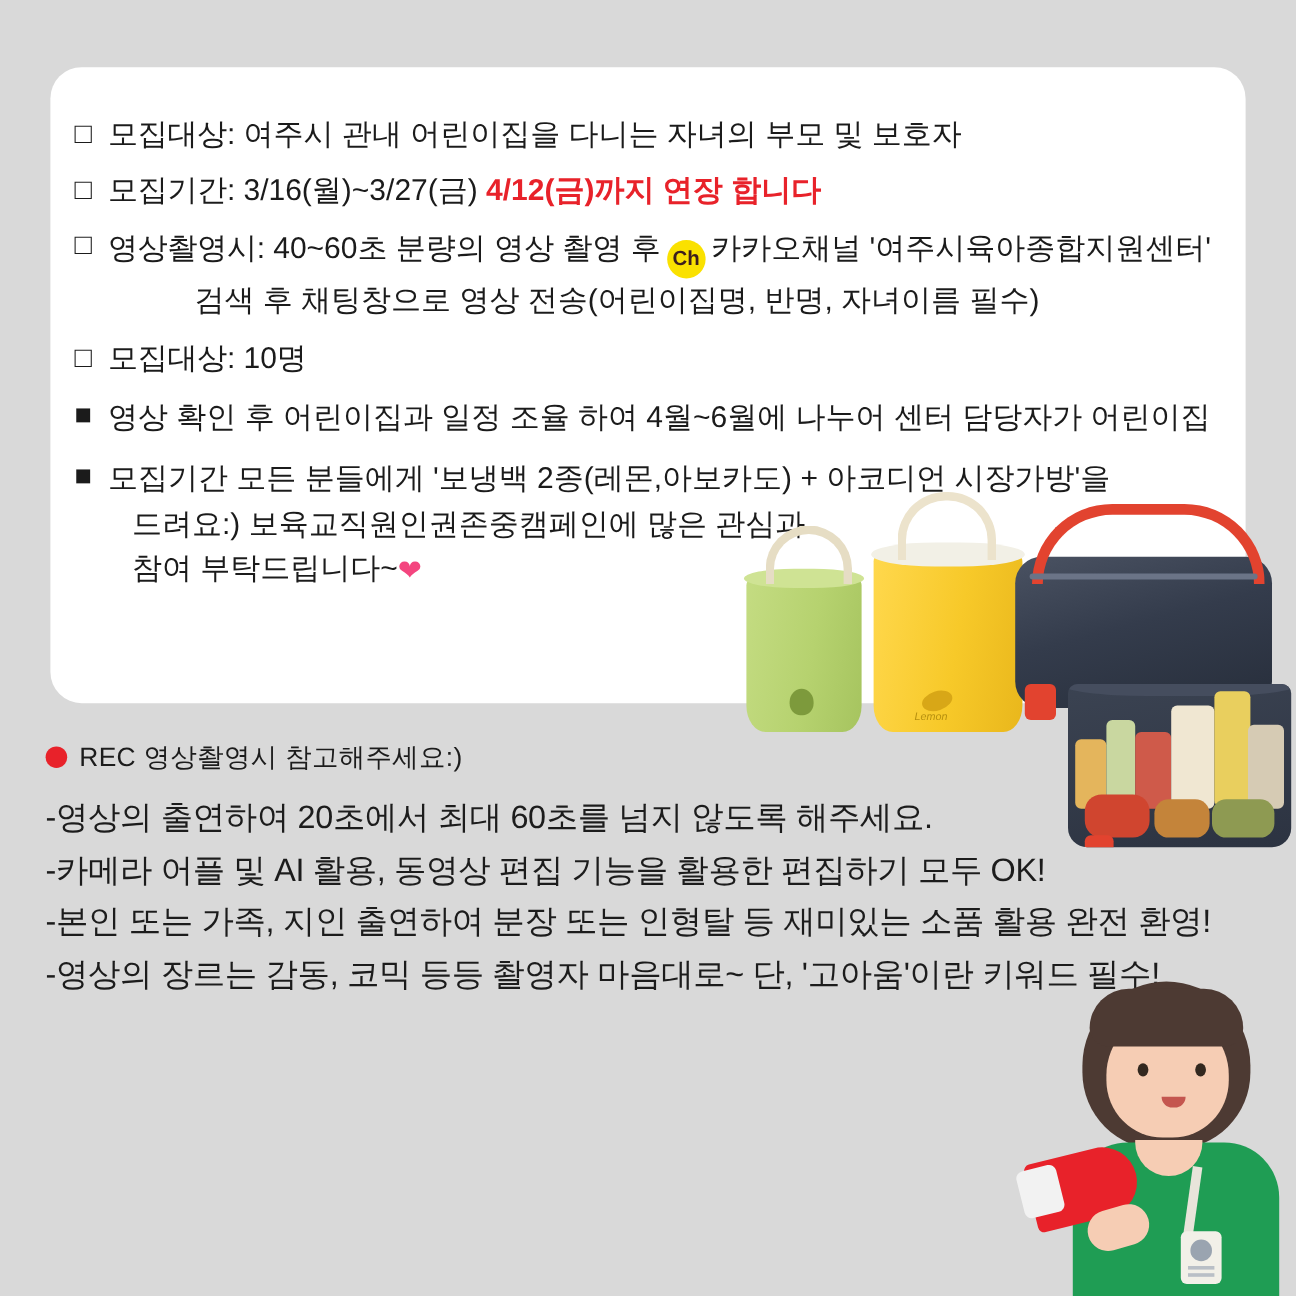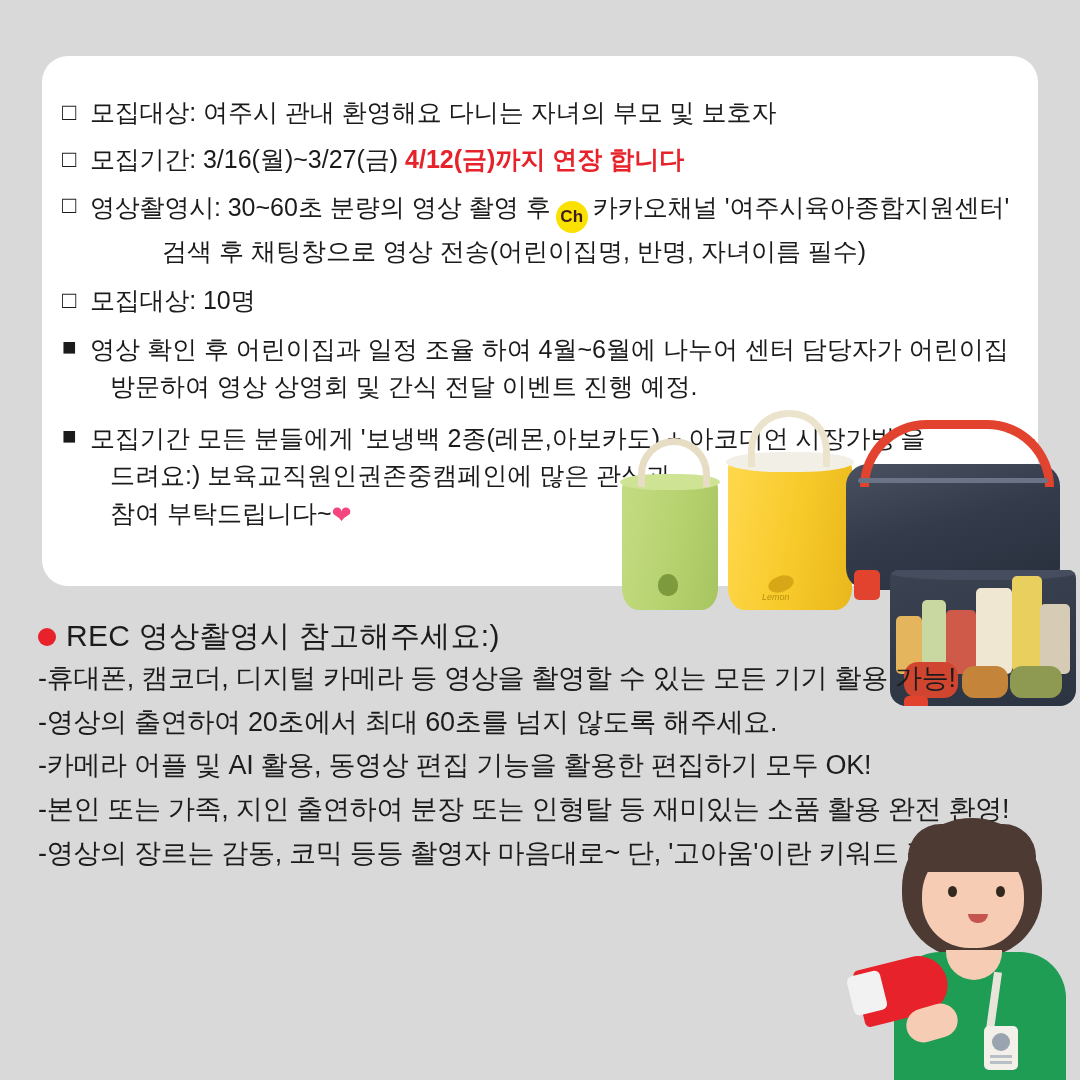"여주시 관내 환영해요 다니는 자녀의" span { text: 환영해요 -> 어린이집을 }
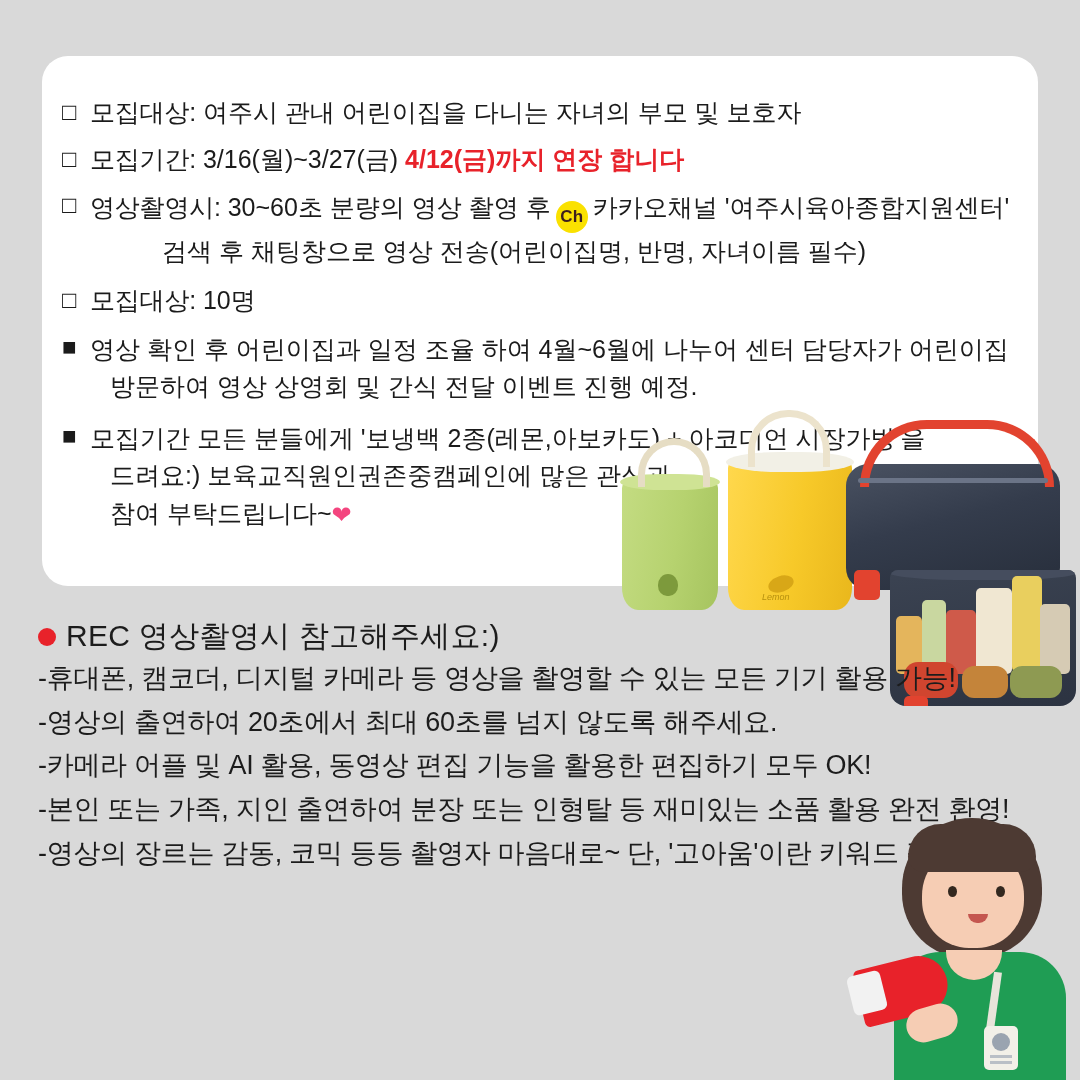"30~60초 분량의 영상 촬영 후" span { text: 30 -> 40 }
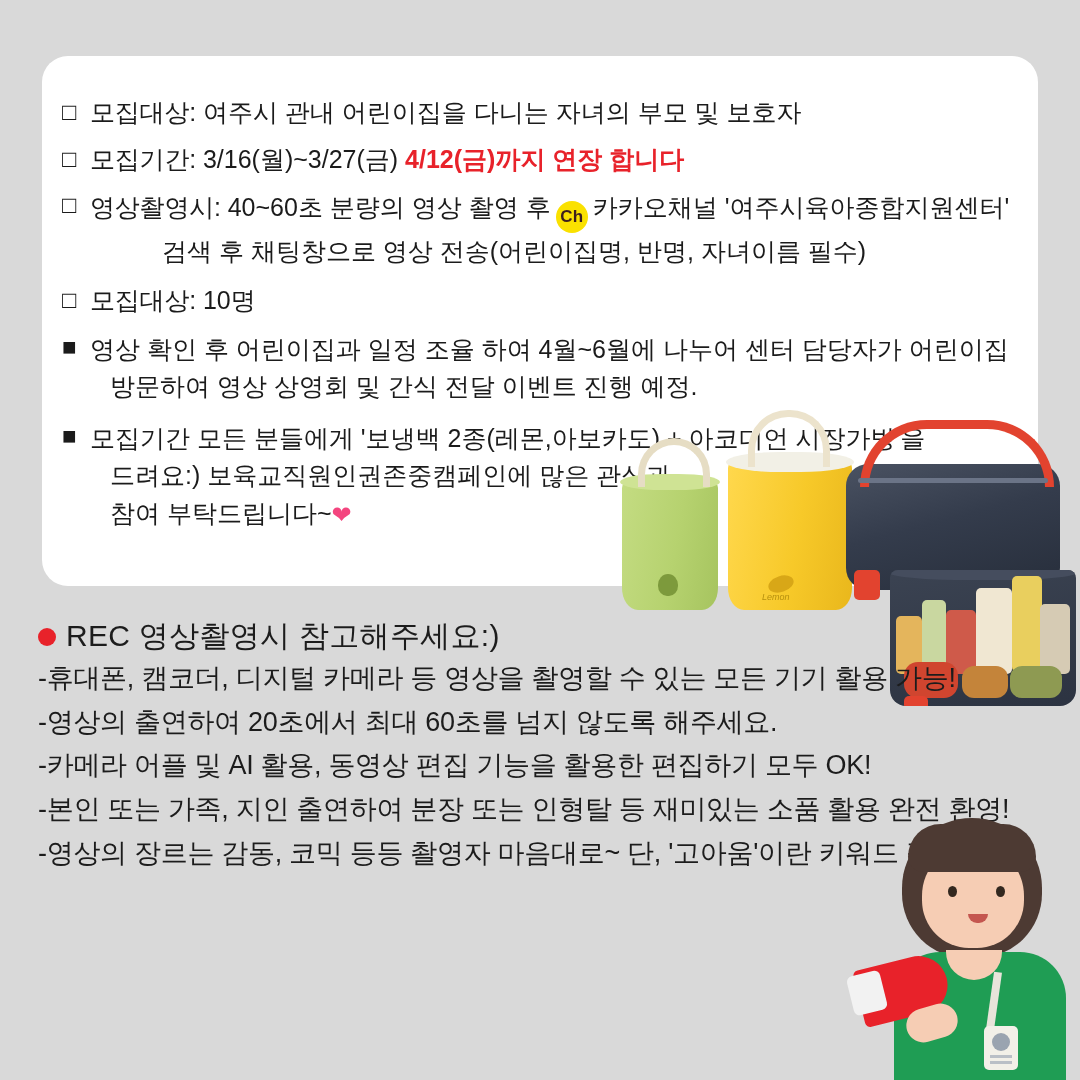"방문하여 영상 상영회 및 간식" span.indent2 { html: <span>방문하여 영상 상영회 및 간식 전달 이벤트 진행 예정.</span> -> none }
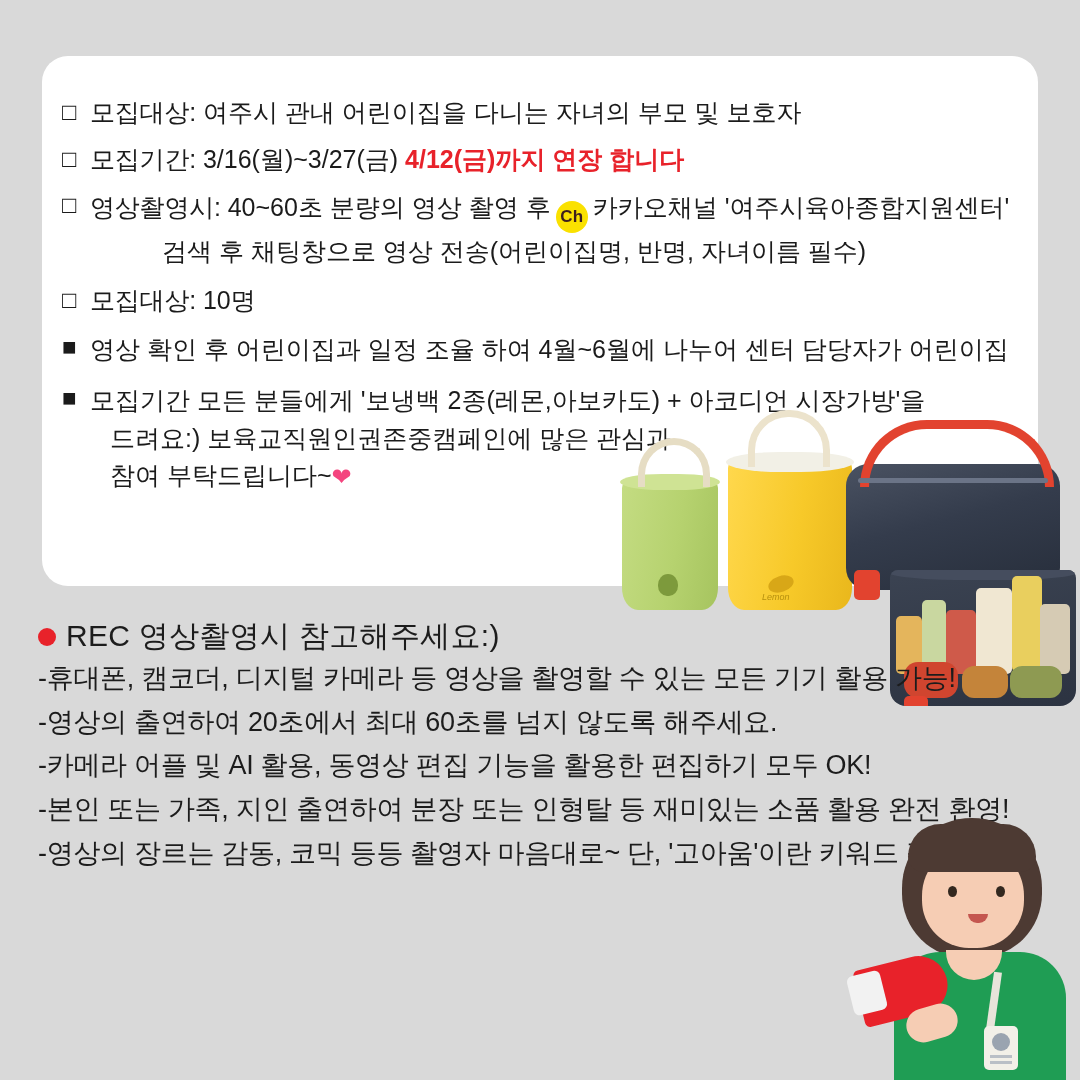"REC 영상촬영시 참고해주세요:)" .notes .title { font-size: 30px -> 22px; margin-bottom: none -> 14px }
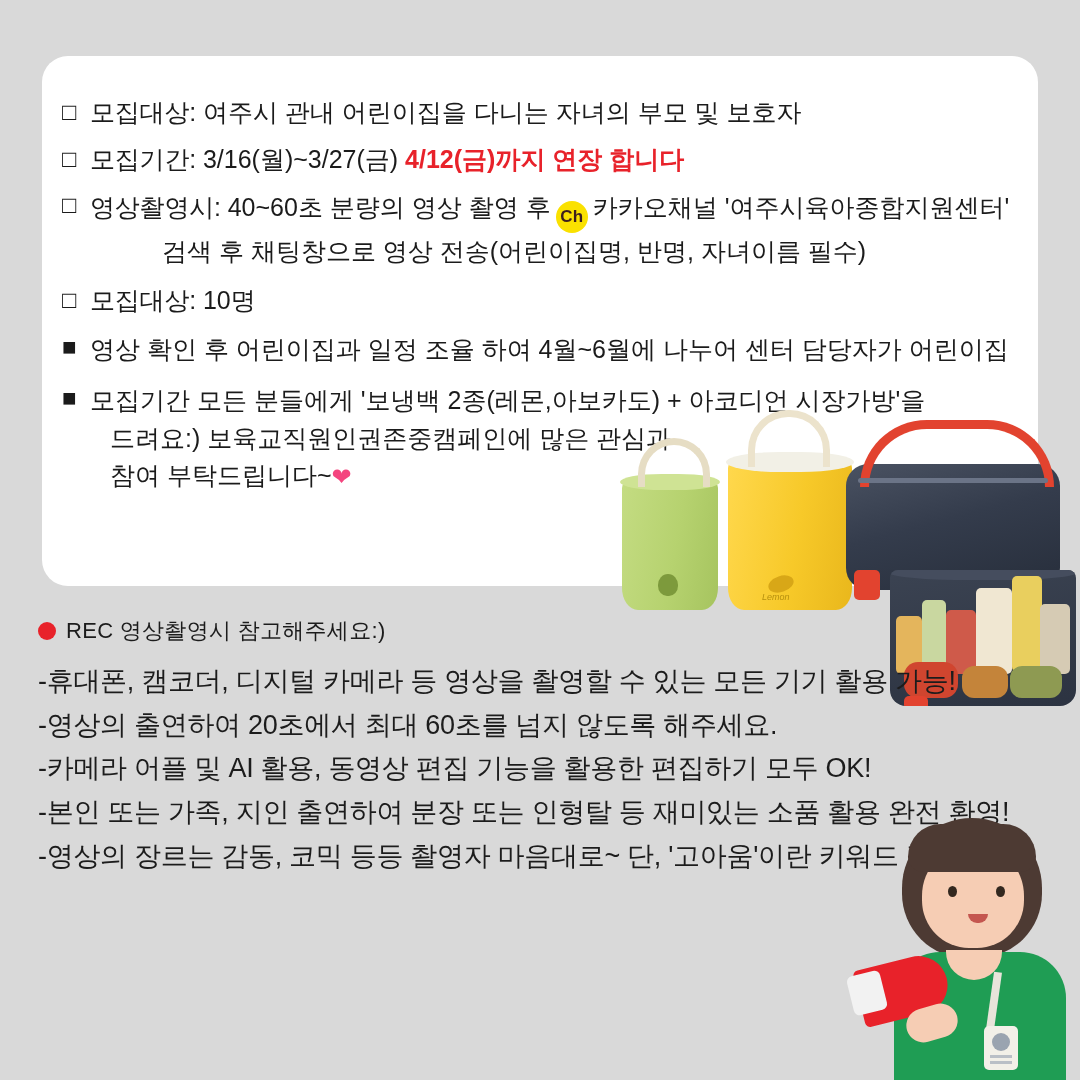"-휴대폰, 캠코더, 디지털 카메라 등" li { html: <li>-휴대폰, 캠코더, 디지털 카메라 등 영상을 촬영할 수 있는 모든 기기 활용 가능!</li> -> none }
